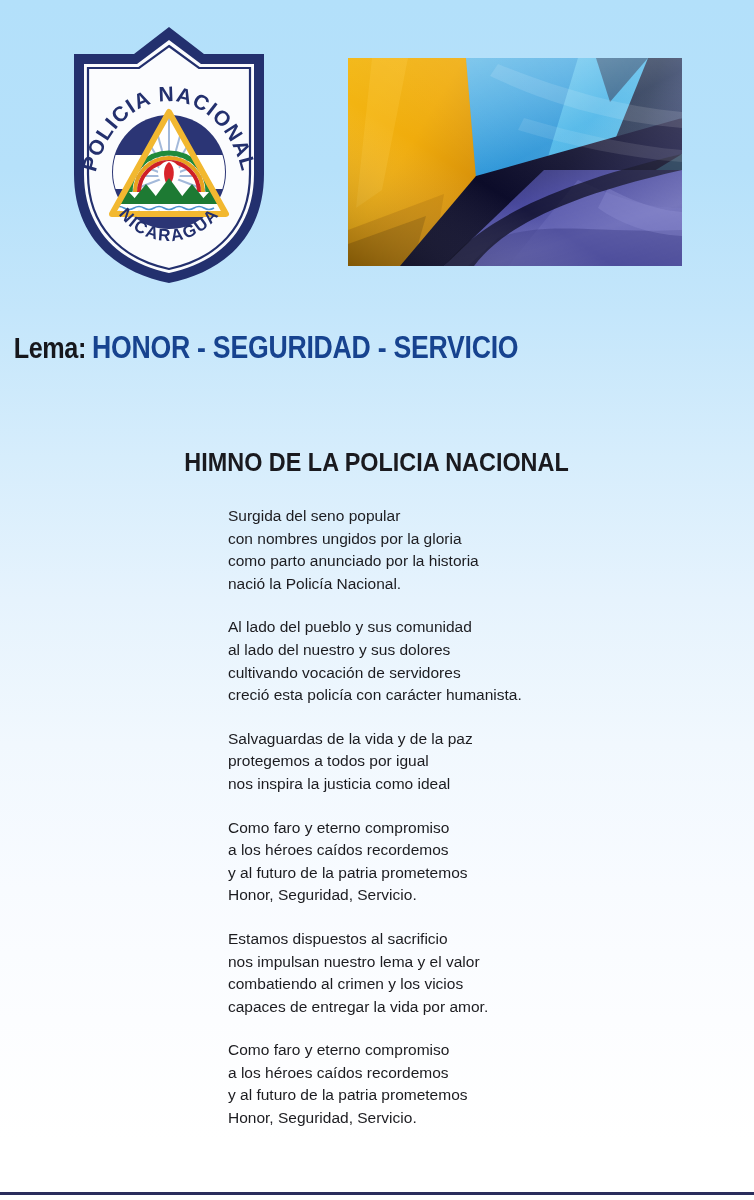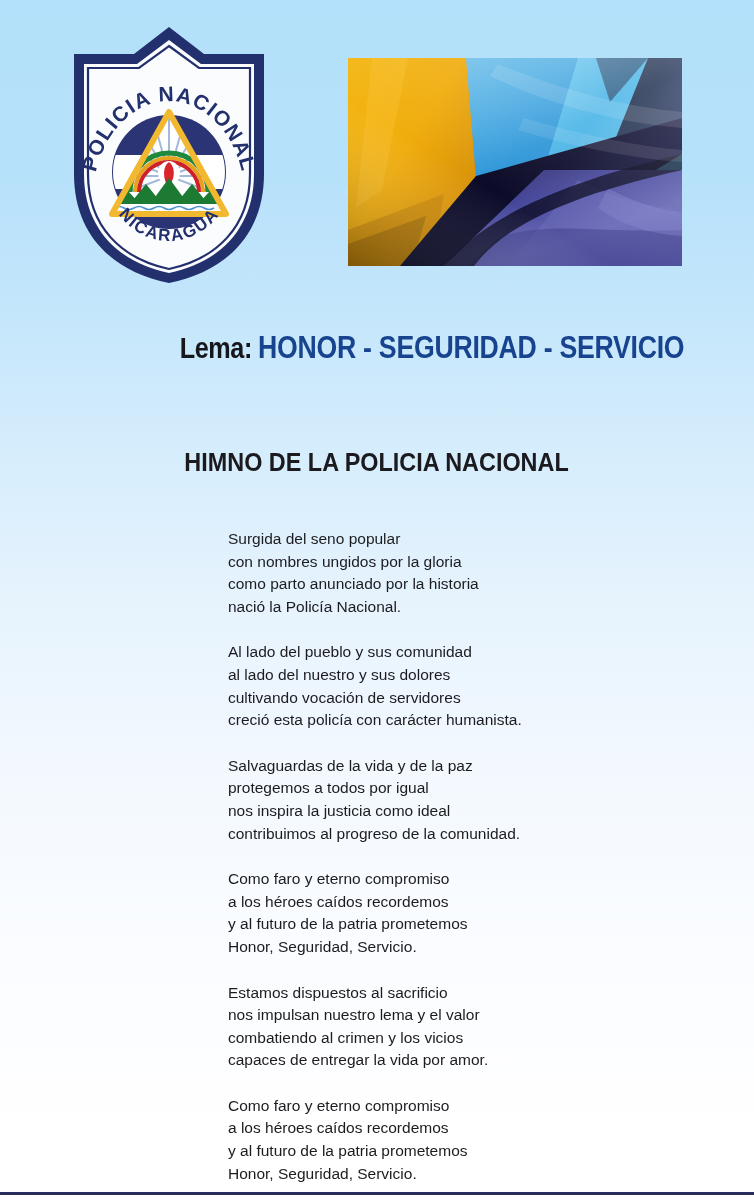"Lema: HONOR - SEGURIDAD -" .lema-row { text-align: right -> left }
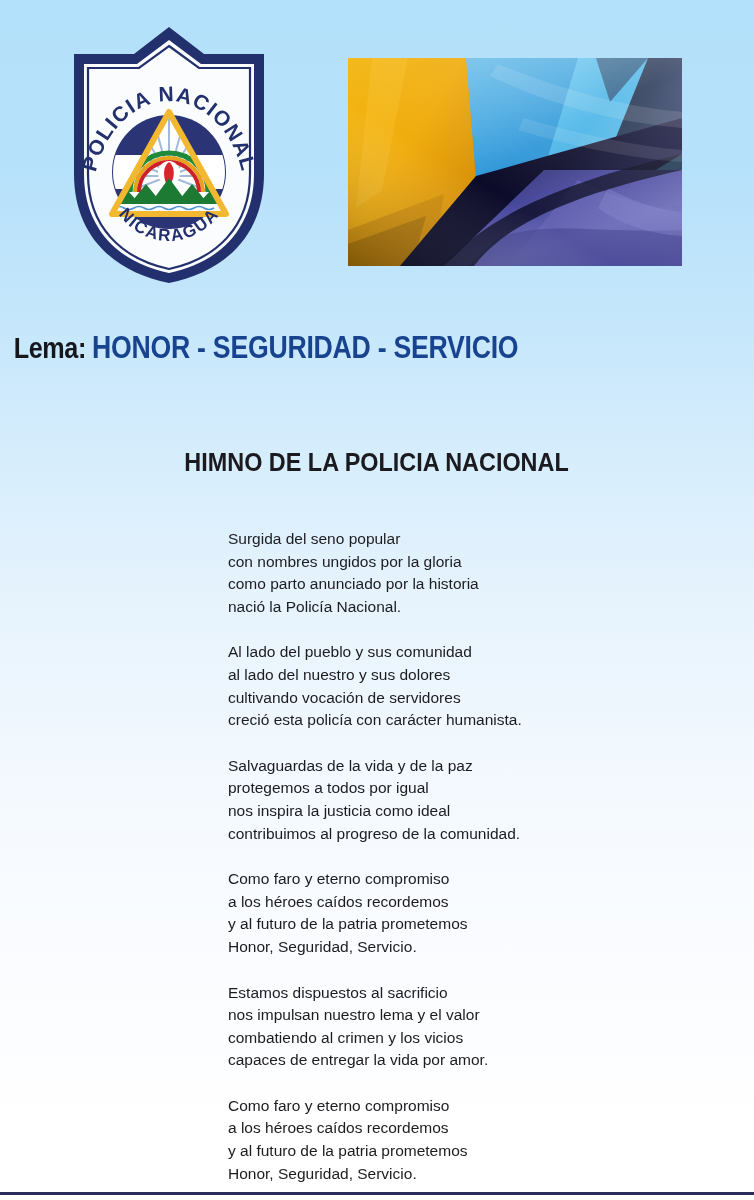"Surgida del seno popular" .verse { margin-top: 23px -> none }
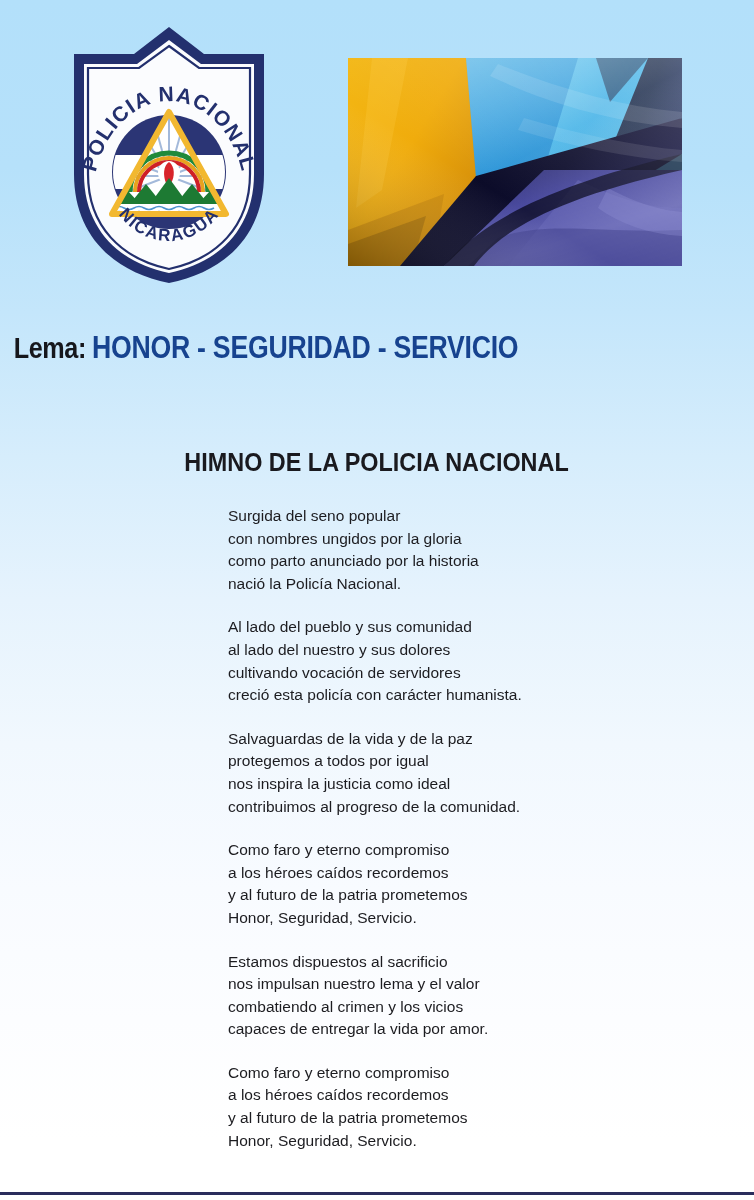"contribuimos al progreso de la" div.verse-line { html: <div>contribuimos al progreso de la comunidad.</div> -> none }
